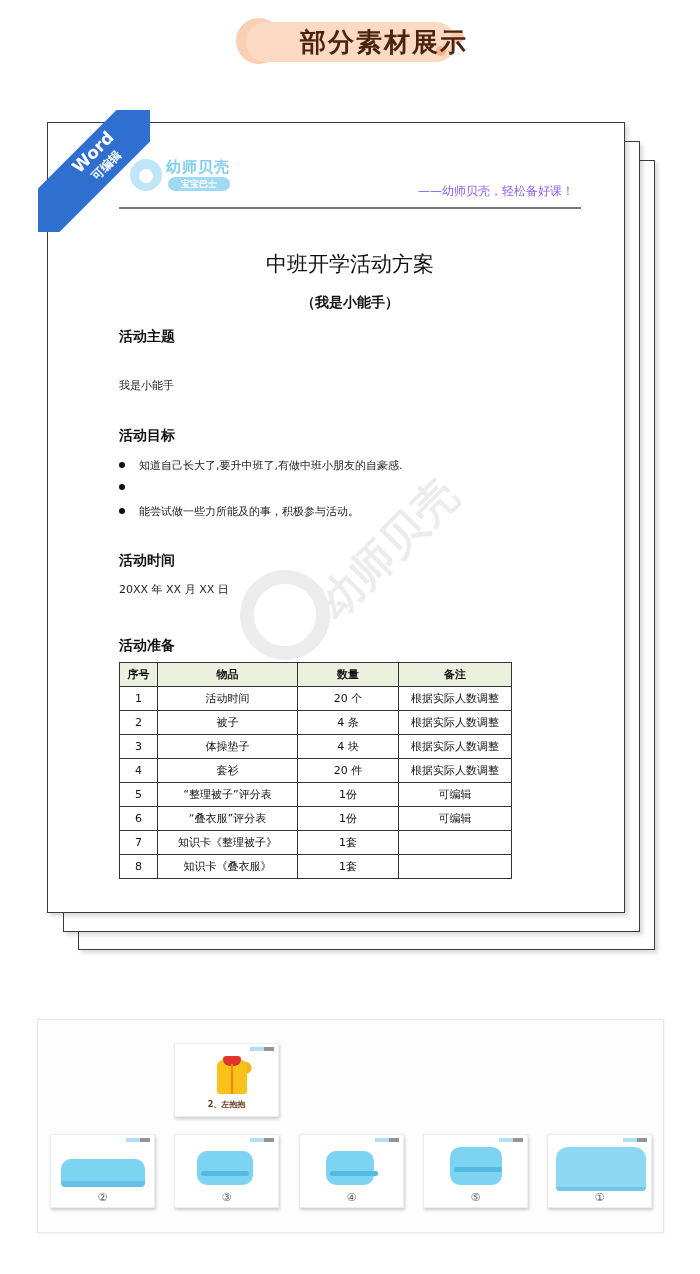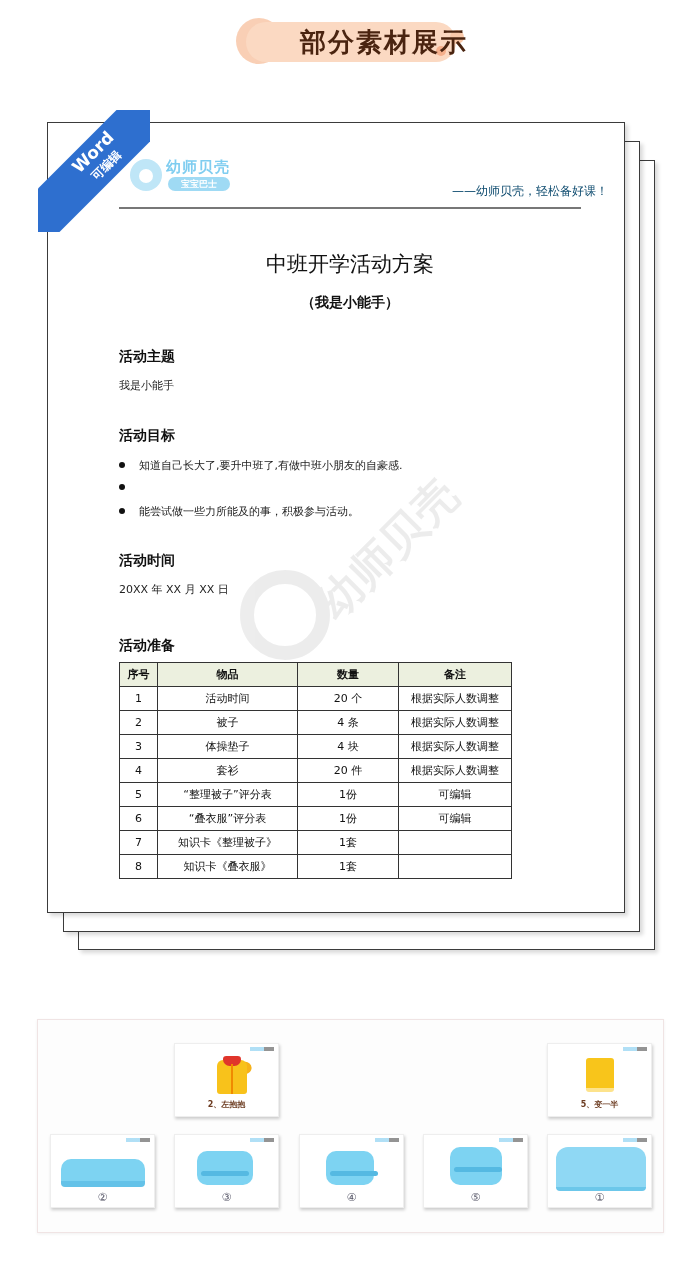"——幼师贝壳，轻松备好课！" .slogan { color: #0c4a6e -> #8b5cf6; margin-left: 34px -> none }
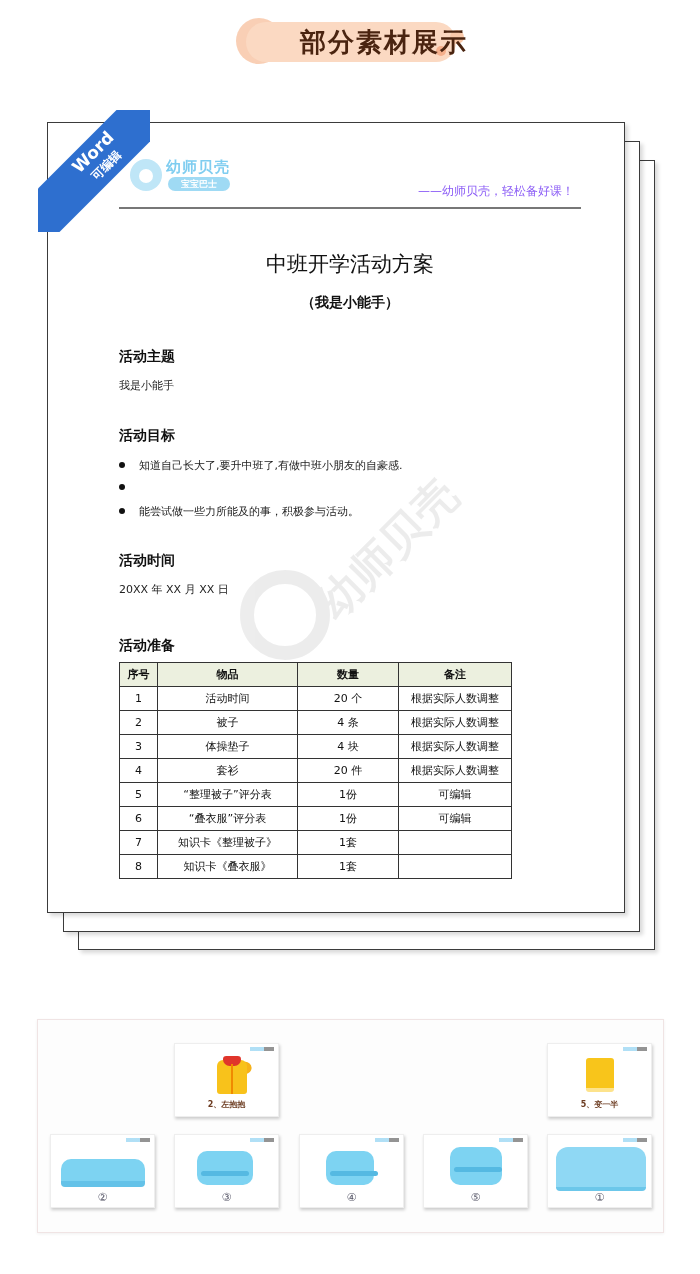"活动主题" div.sec-h { top: 348px -> 328px }
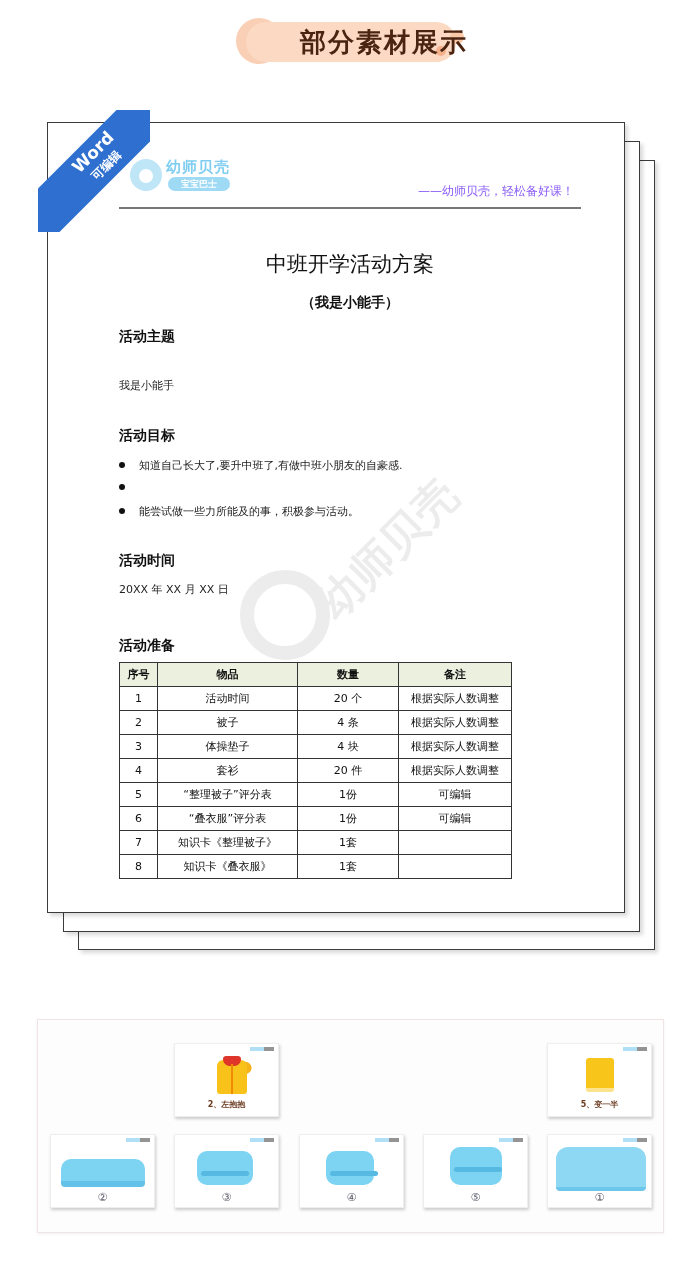"5、变一半" div.thumb { html: <div> <div></div> <div></div> <div>5、变一半</div> </div> -> none }
